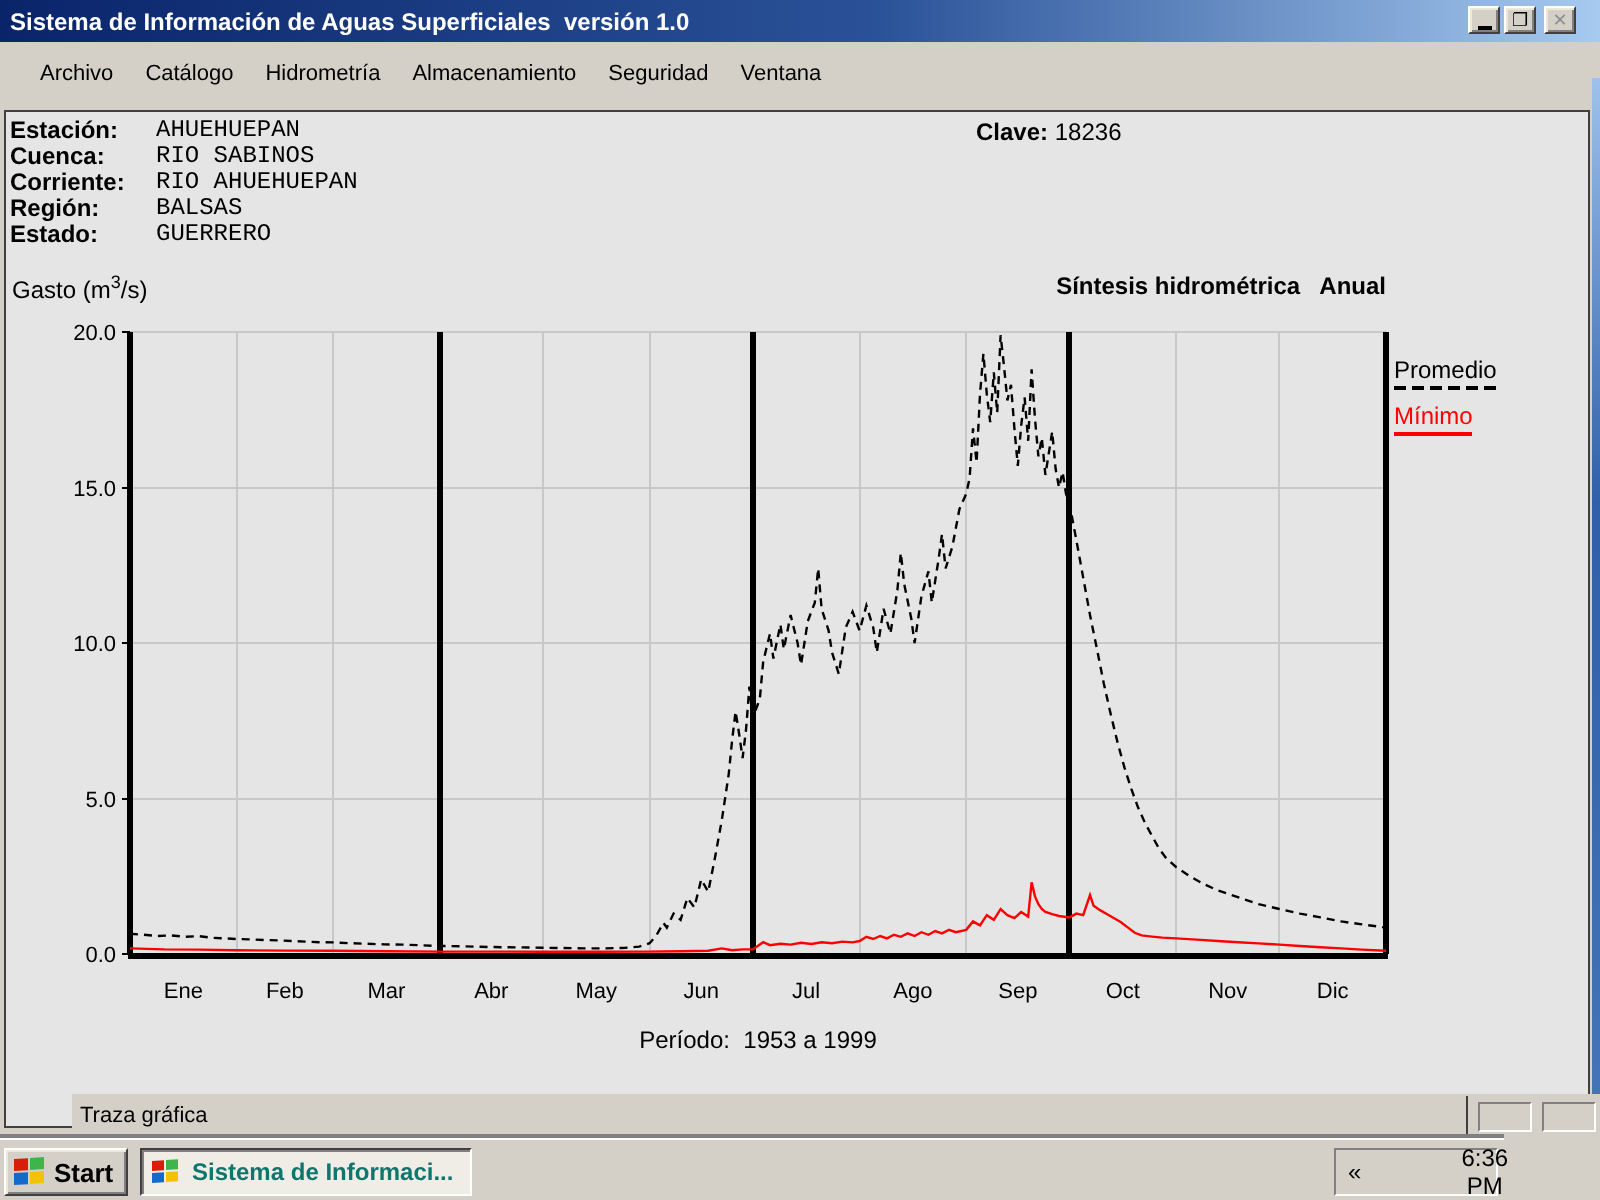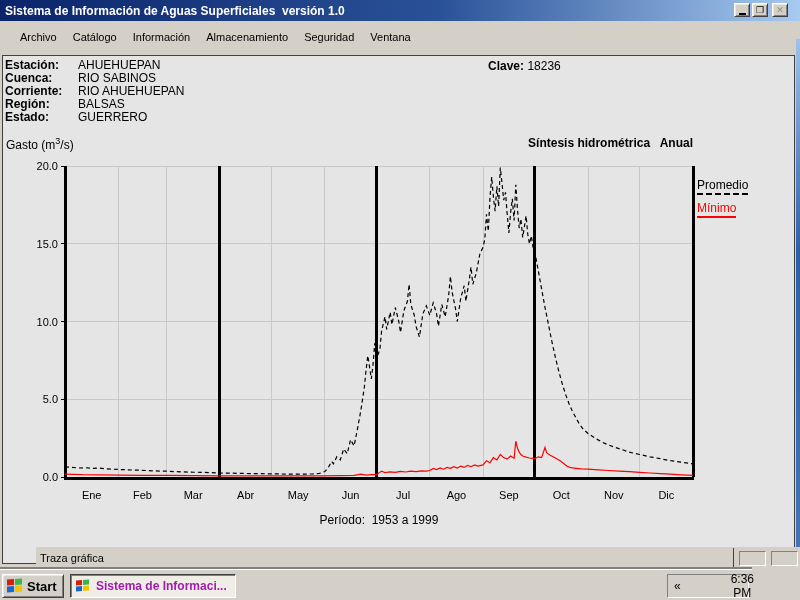"Información" span.menu-item { text: Información -> Hidrometría }
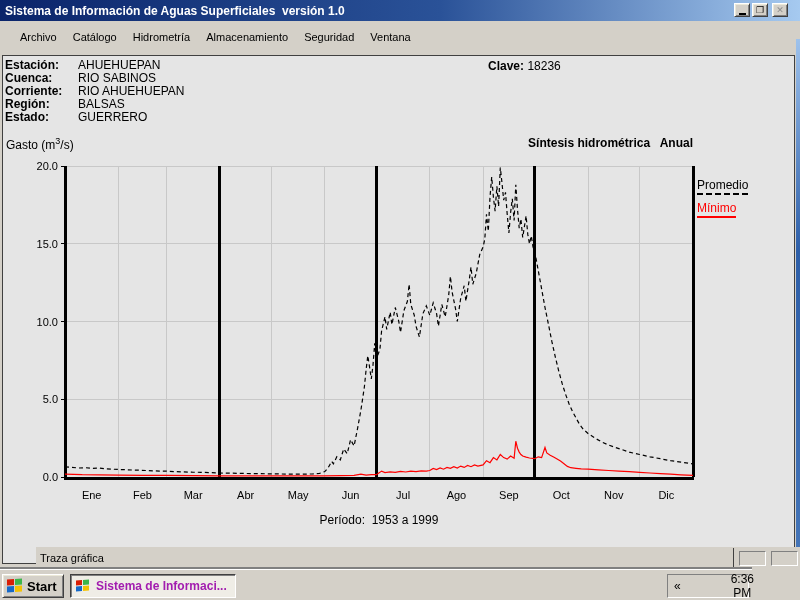"AHUEHUEPAN" .st-value { font-family: none -> Liberation Mono, monospace }
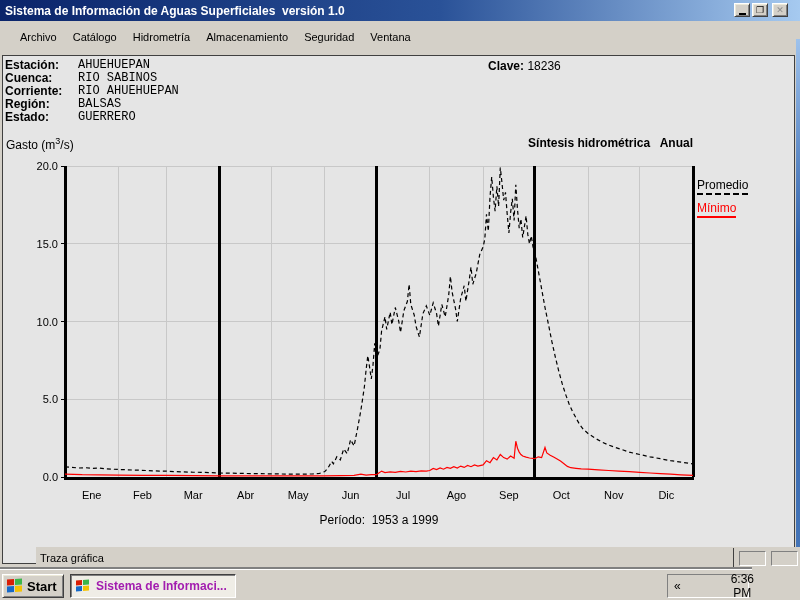"Sistema de Informaci..." .task-btn { color: #a21caf -> #0f766e }
